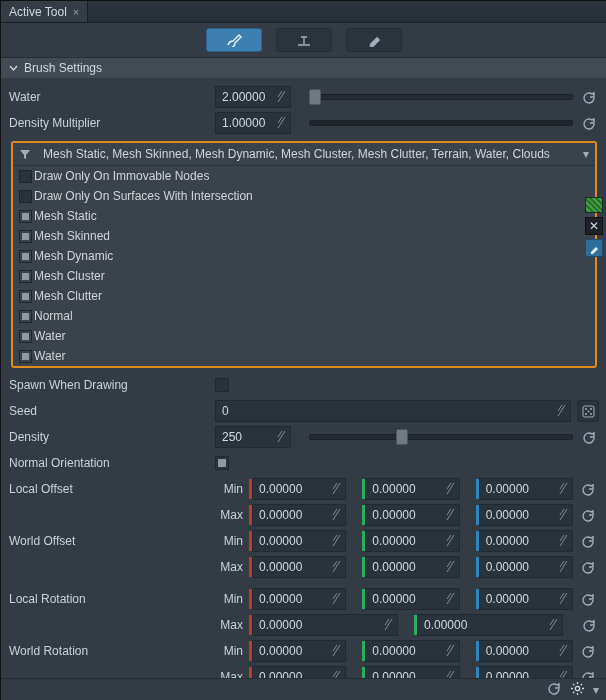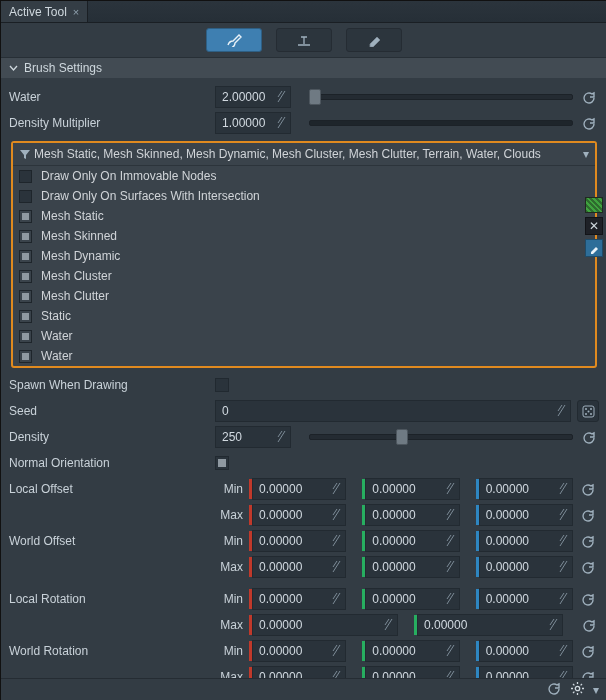"Mesh Static, Mesh Skinned, Mesh" #filter .fhead { gap: 3px -> 12px }
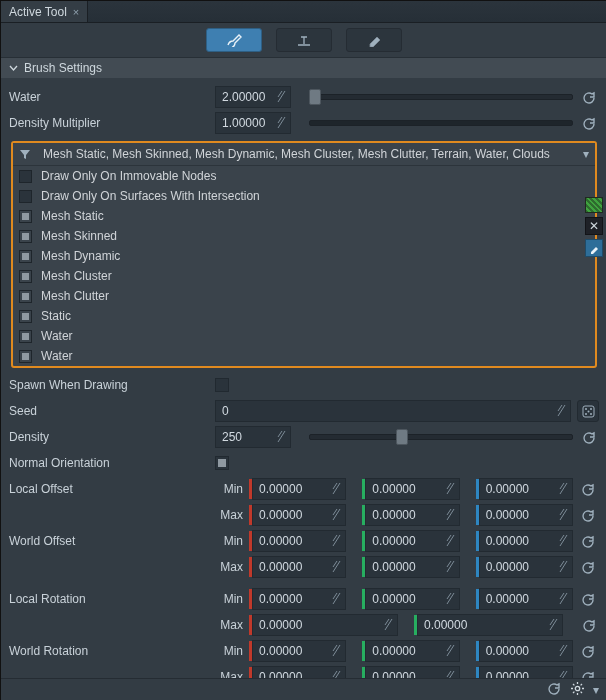"Draw Only On Immovable Nodes" #filter .fitem { gap: 9px -> 2px }
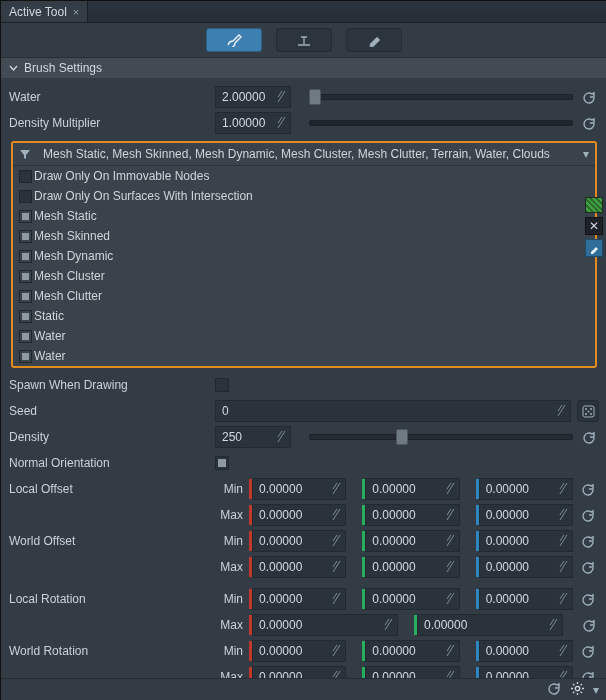"Static" span { text: Static -> Normal }
